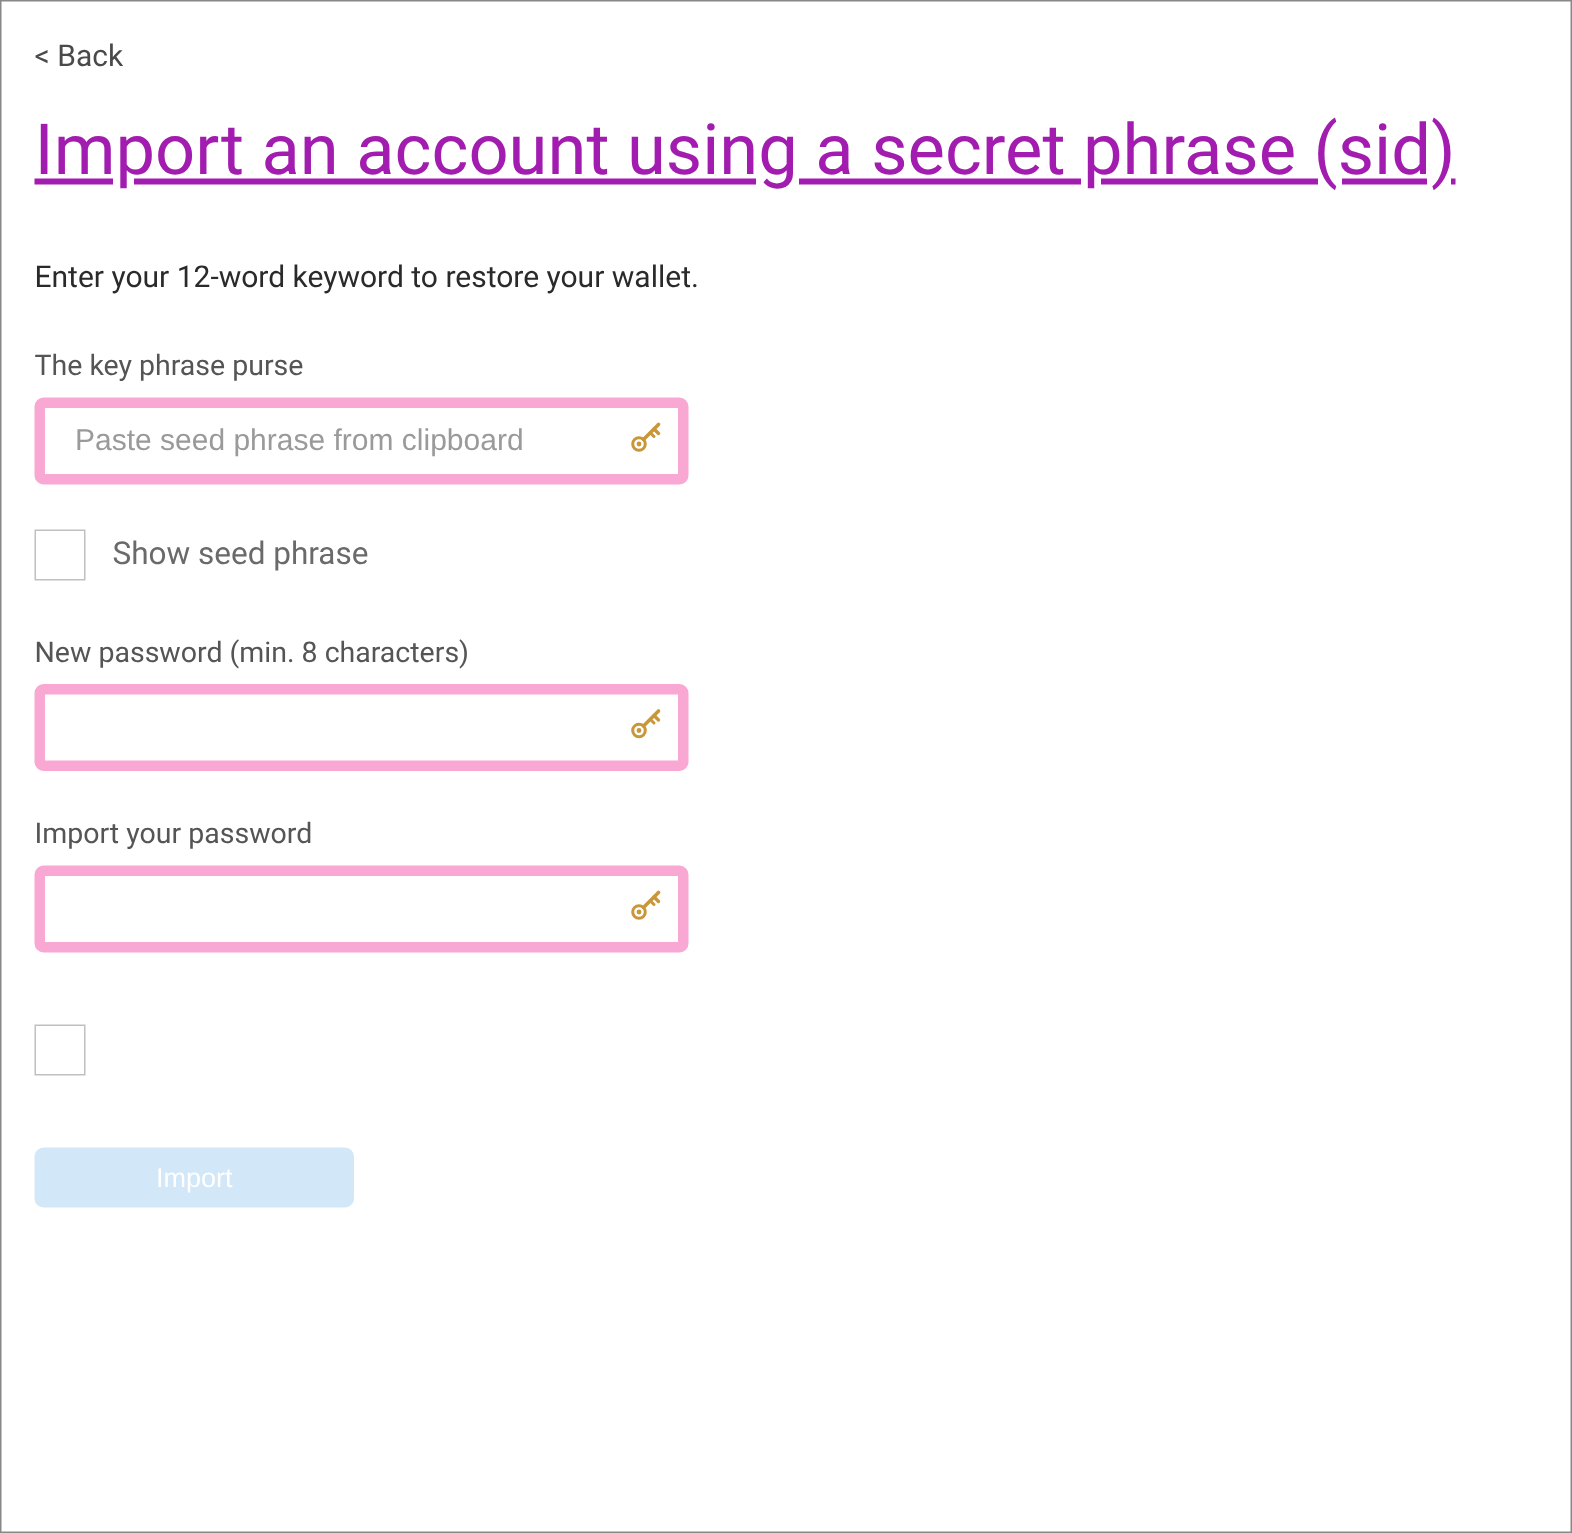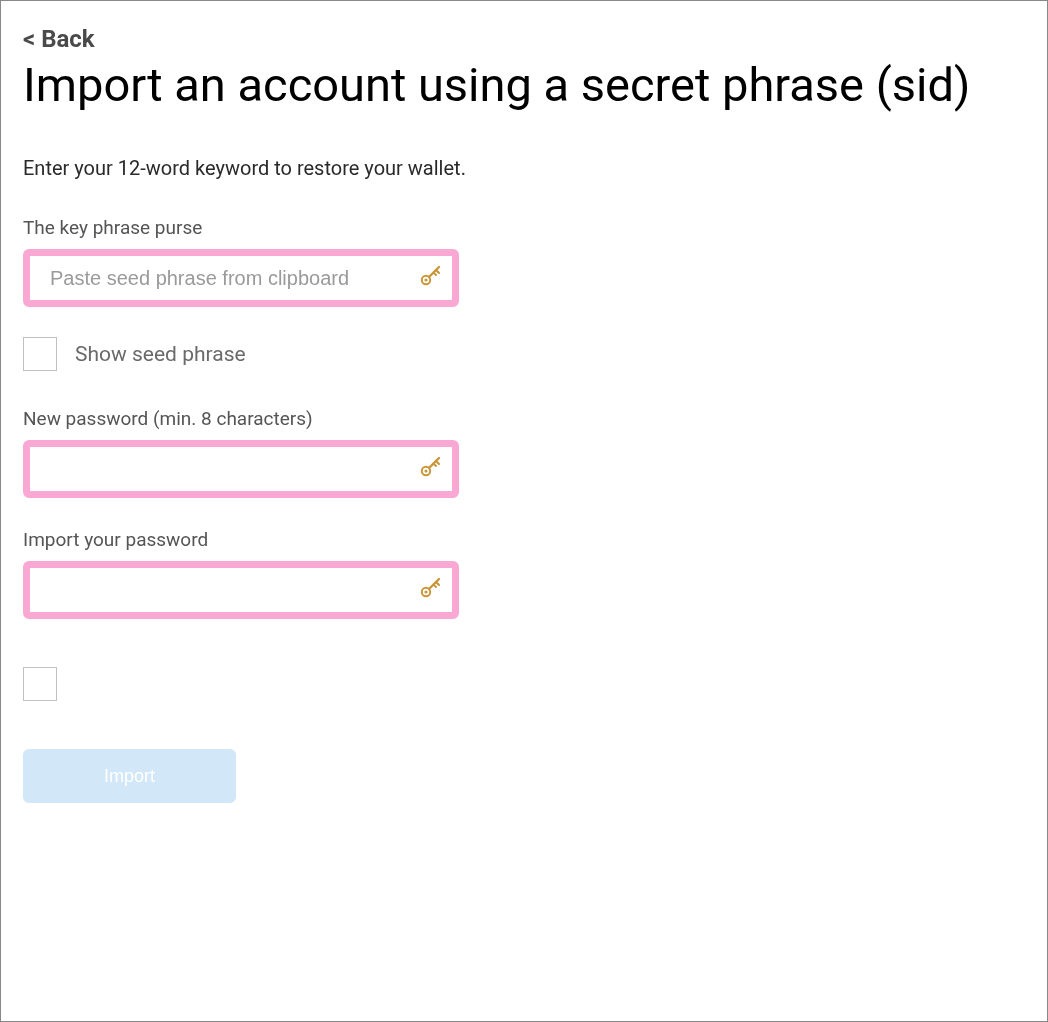"< Back" .back-link { font-size: 24px -> 20px; font-weight: bold -> none; margin-bottom: none -> 20px }
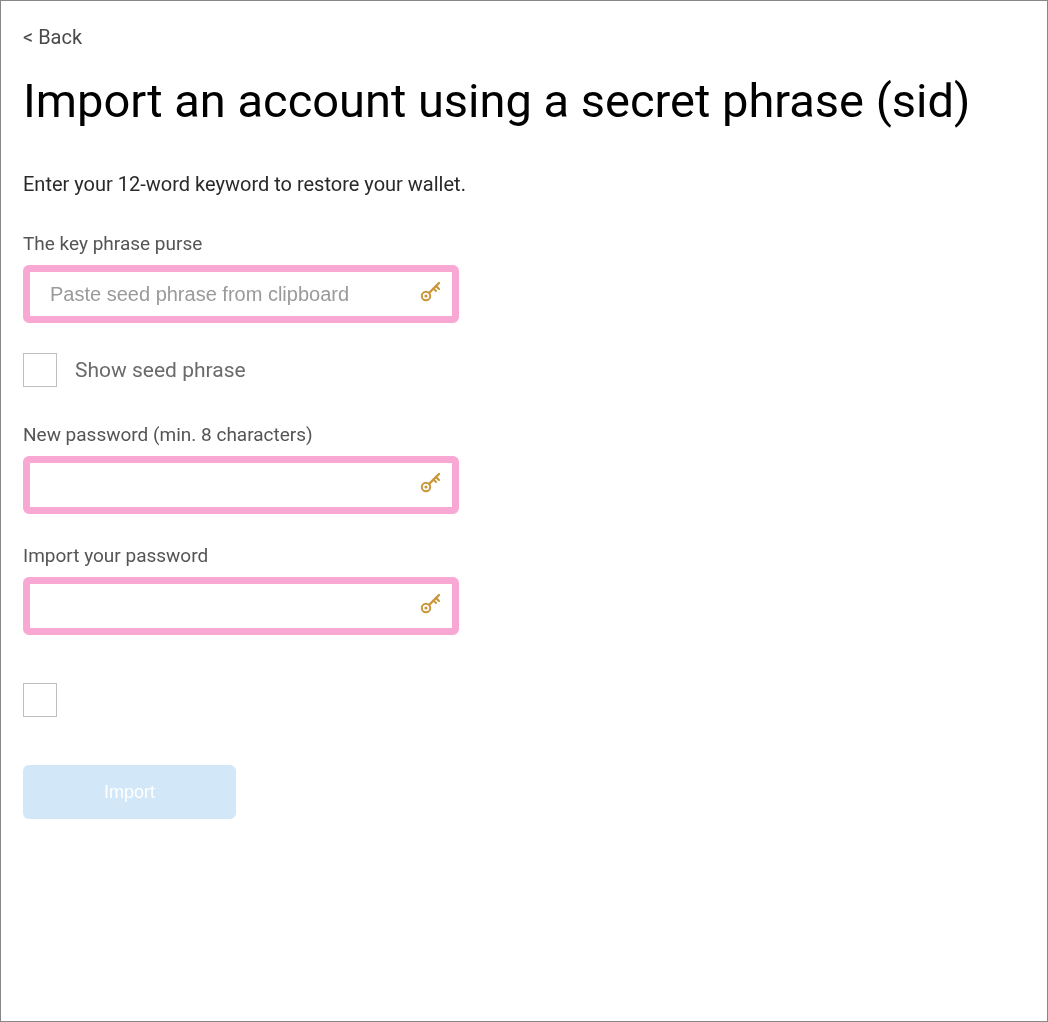"Import an account using a" h1.title { color: #000000 -> #a21caf; text-decoration: none -> underline }
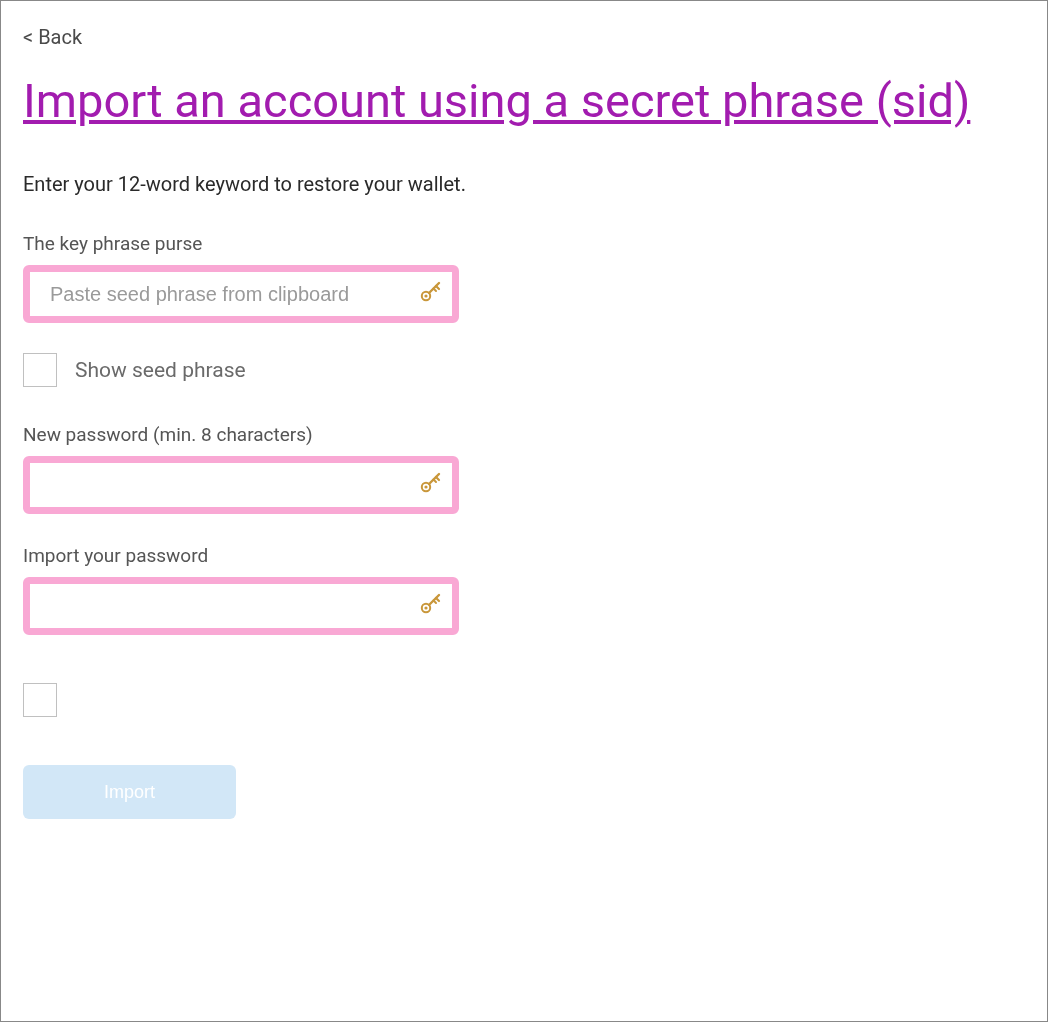"Import" .import-btn { height: 54px -> 40px }
